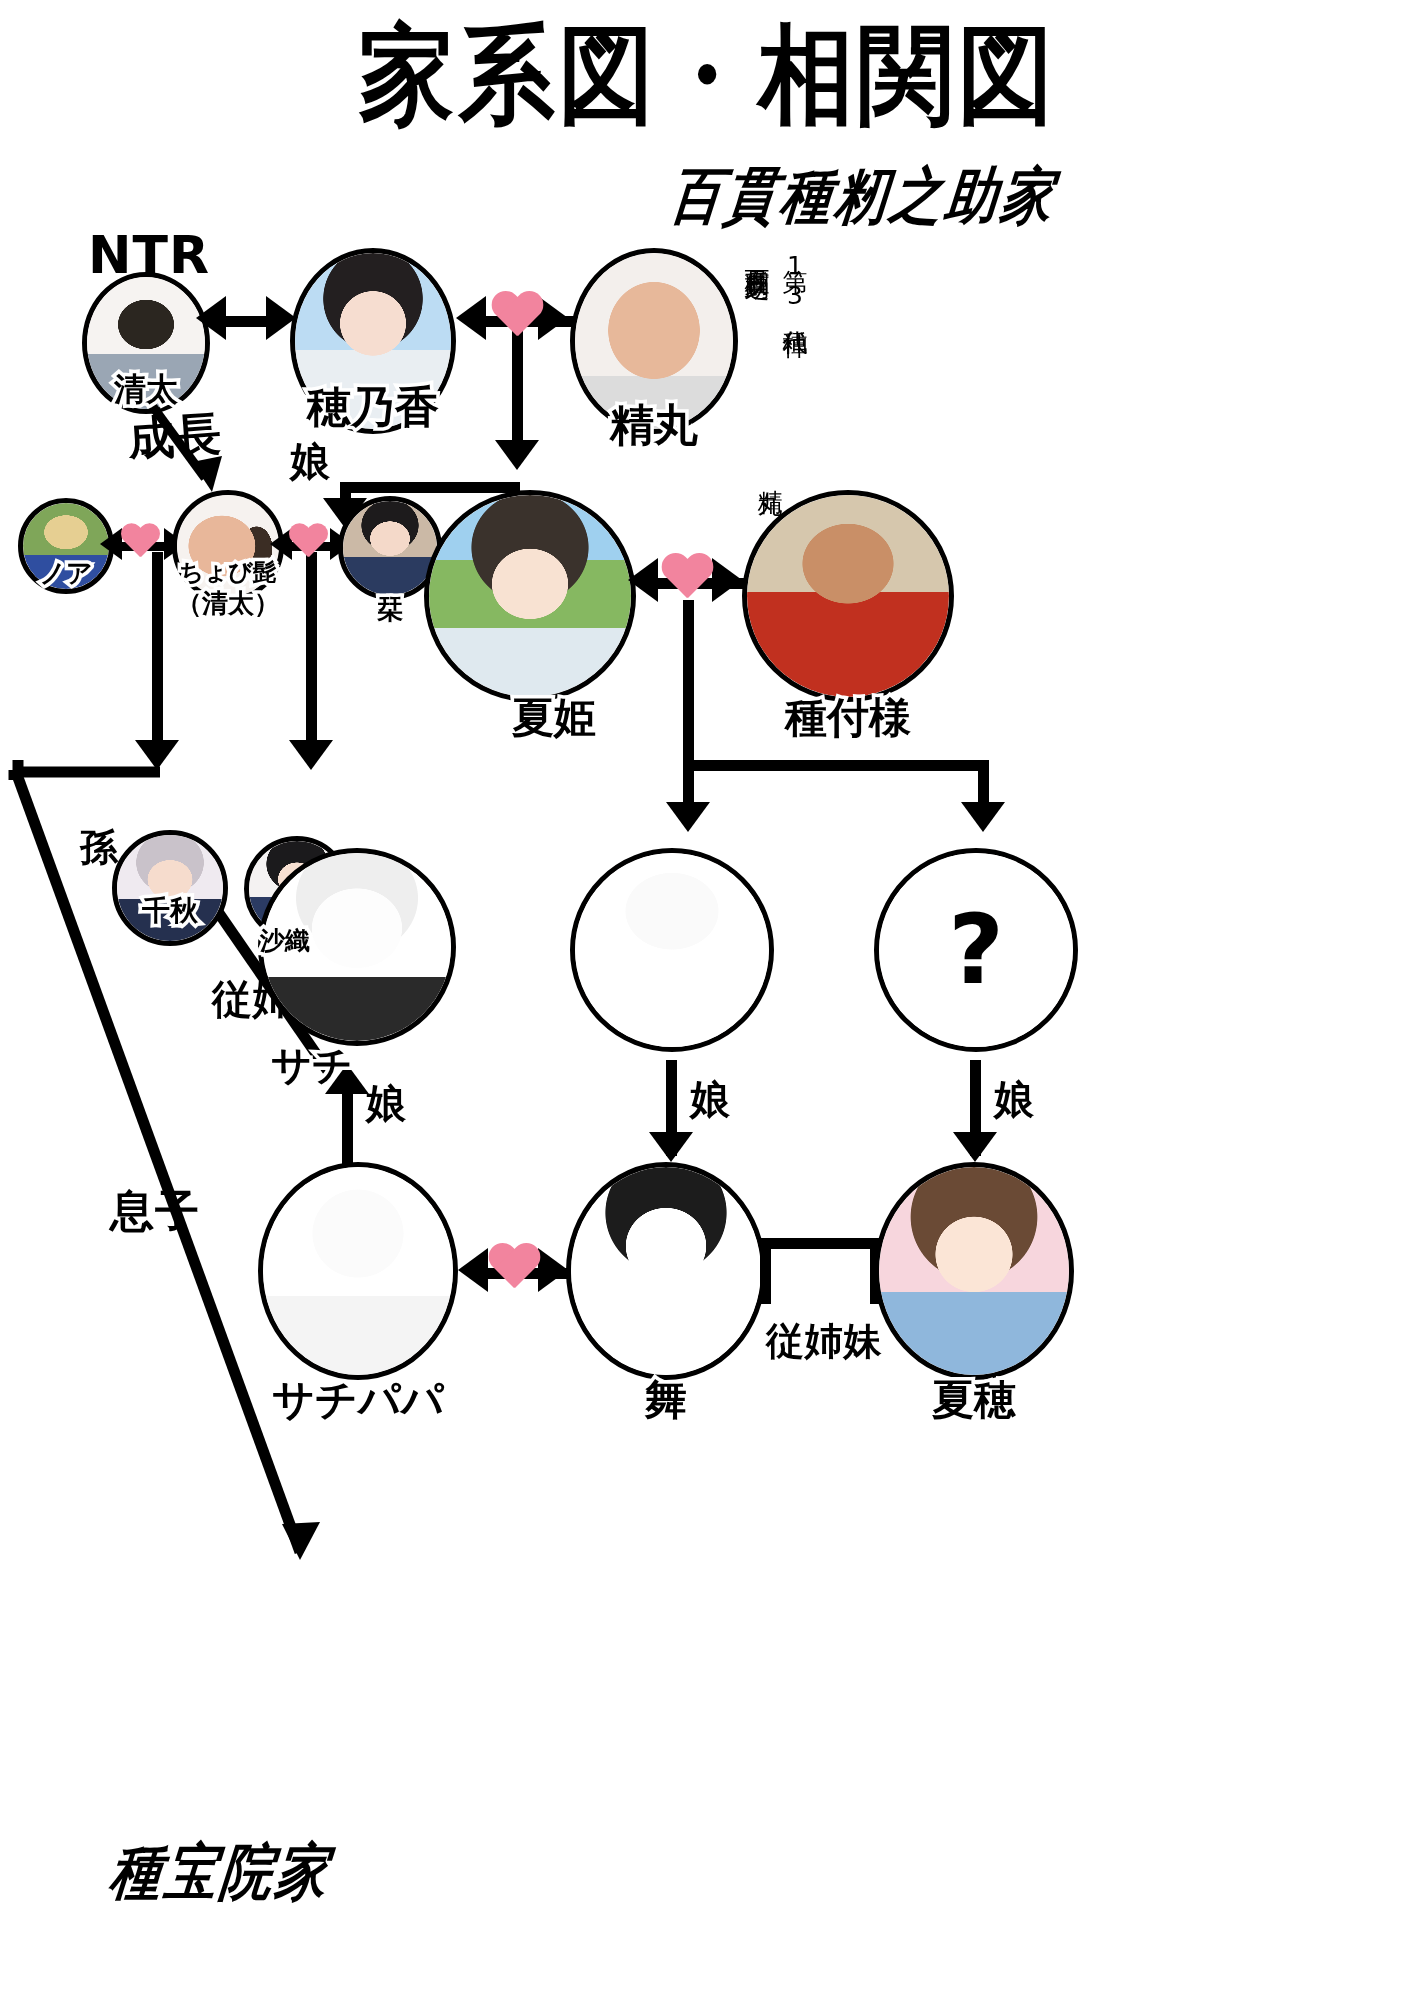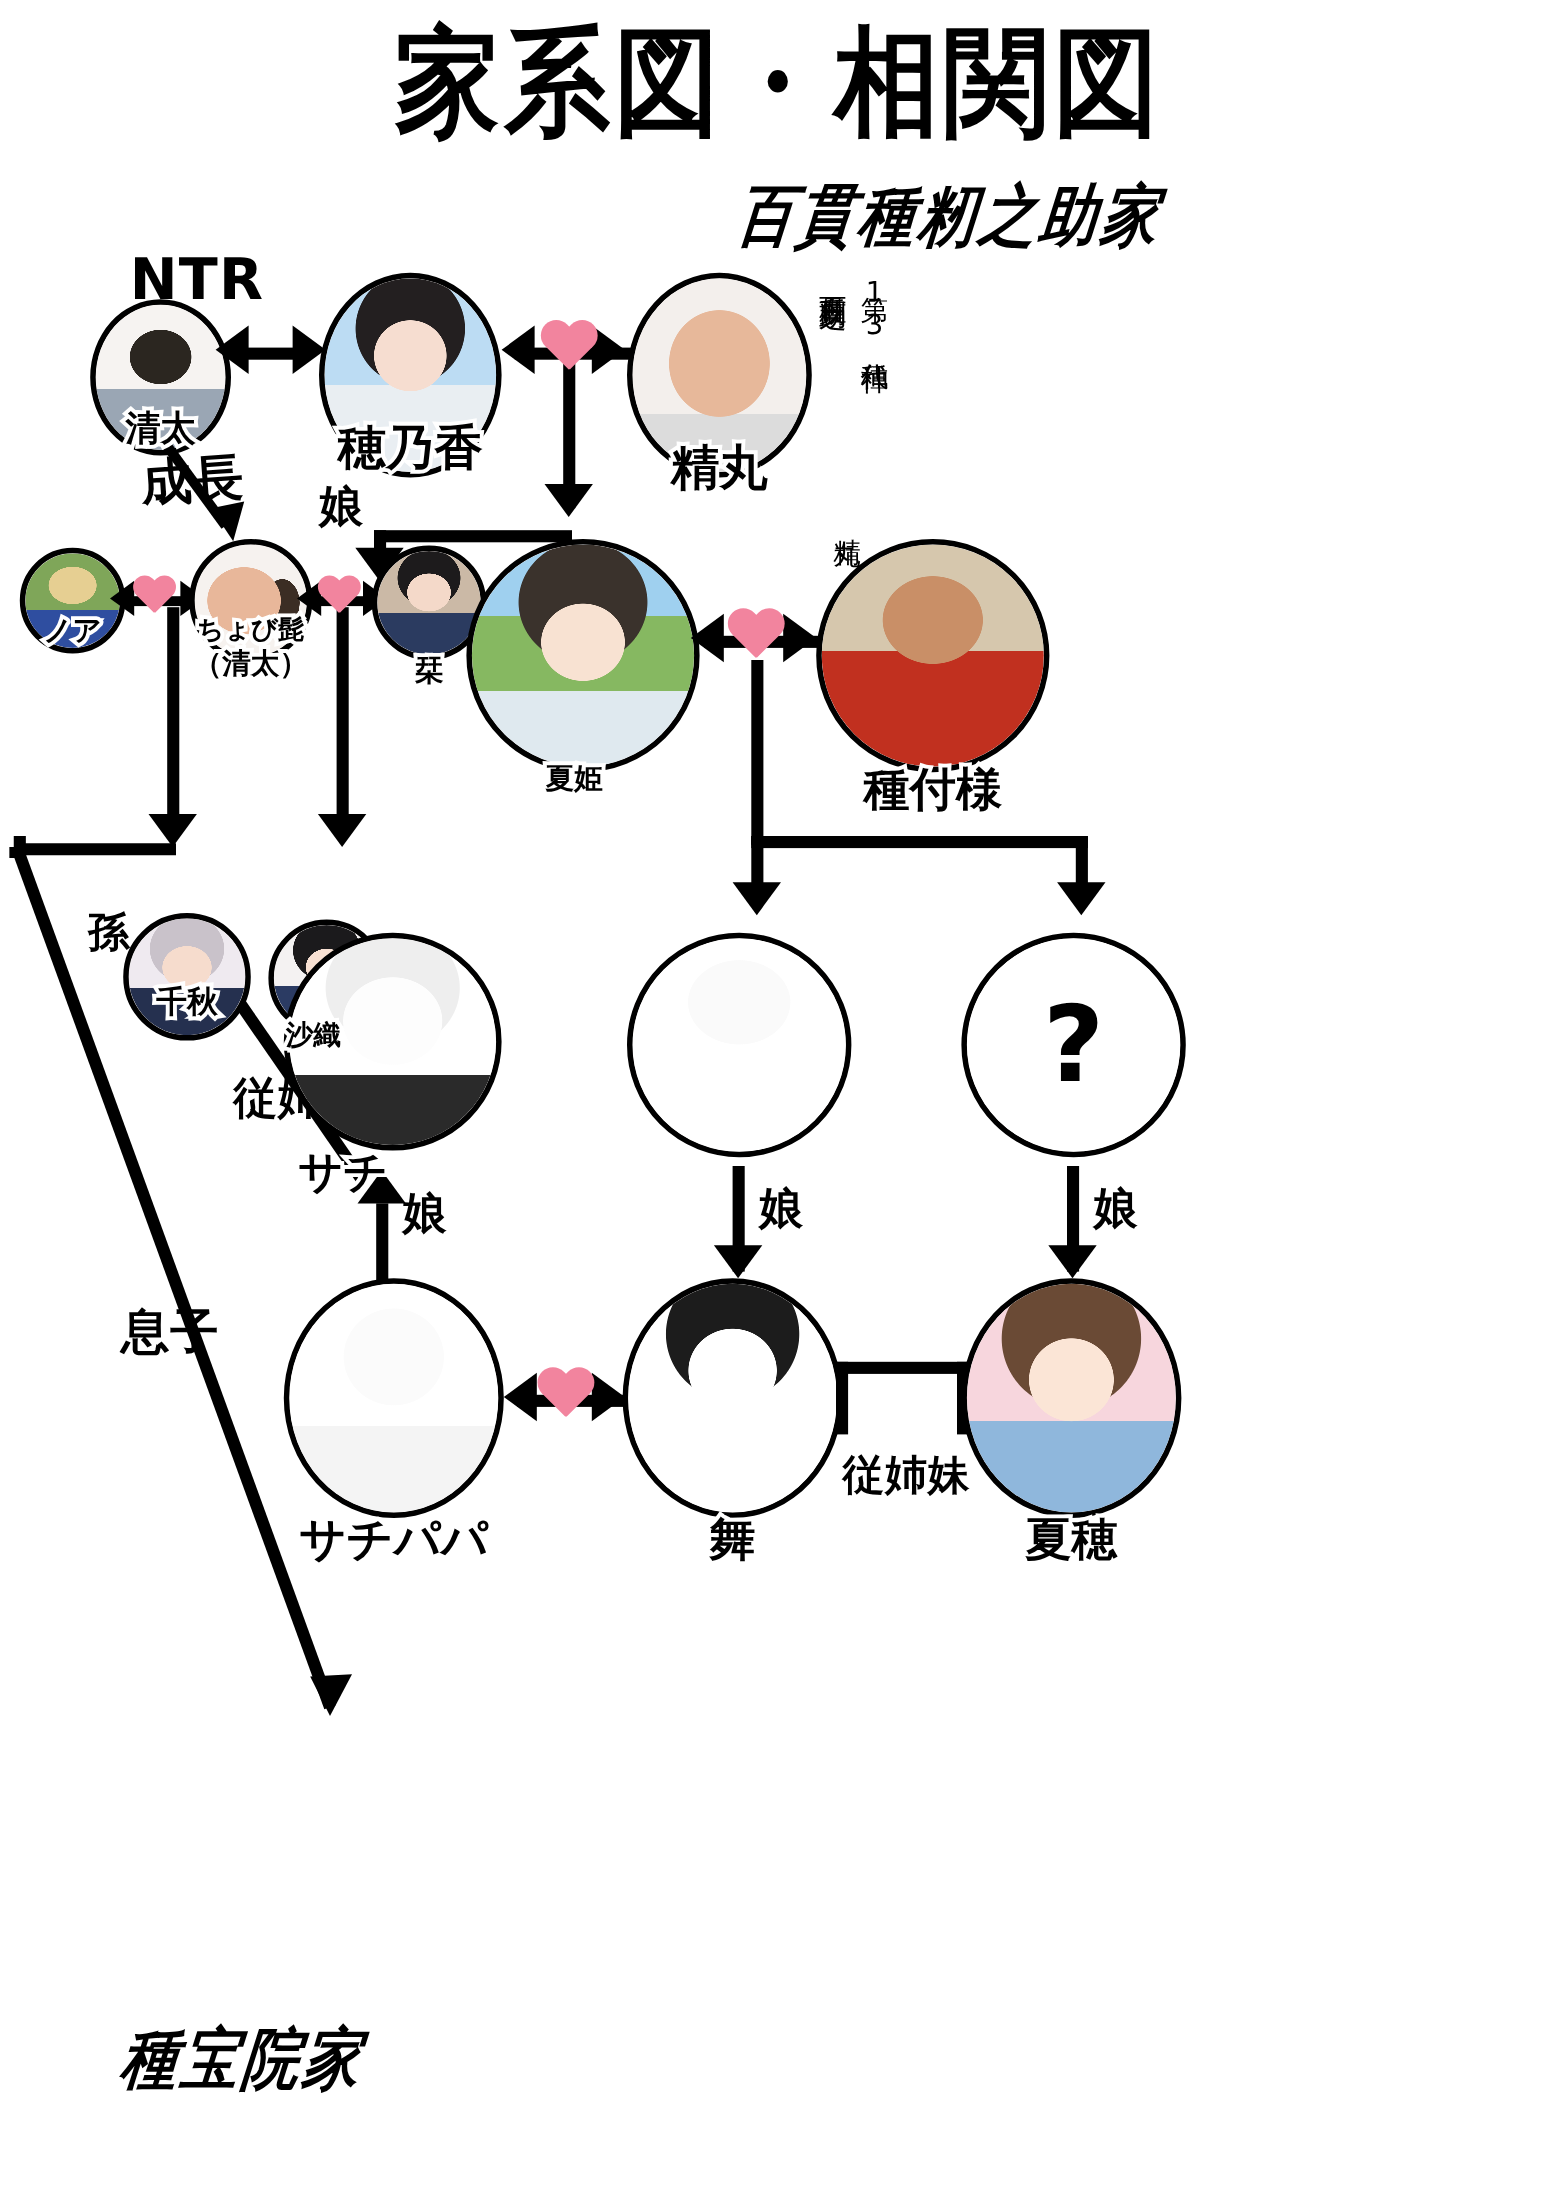"NTR" div.lbl { margin-left: 30px -> none }
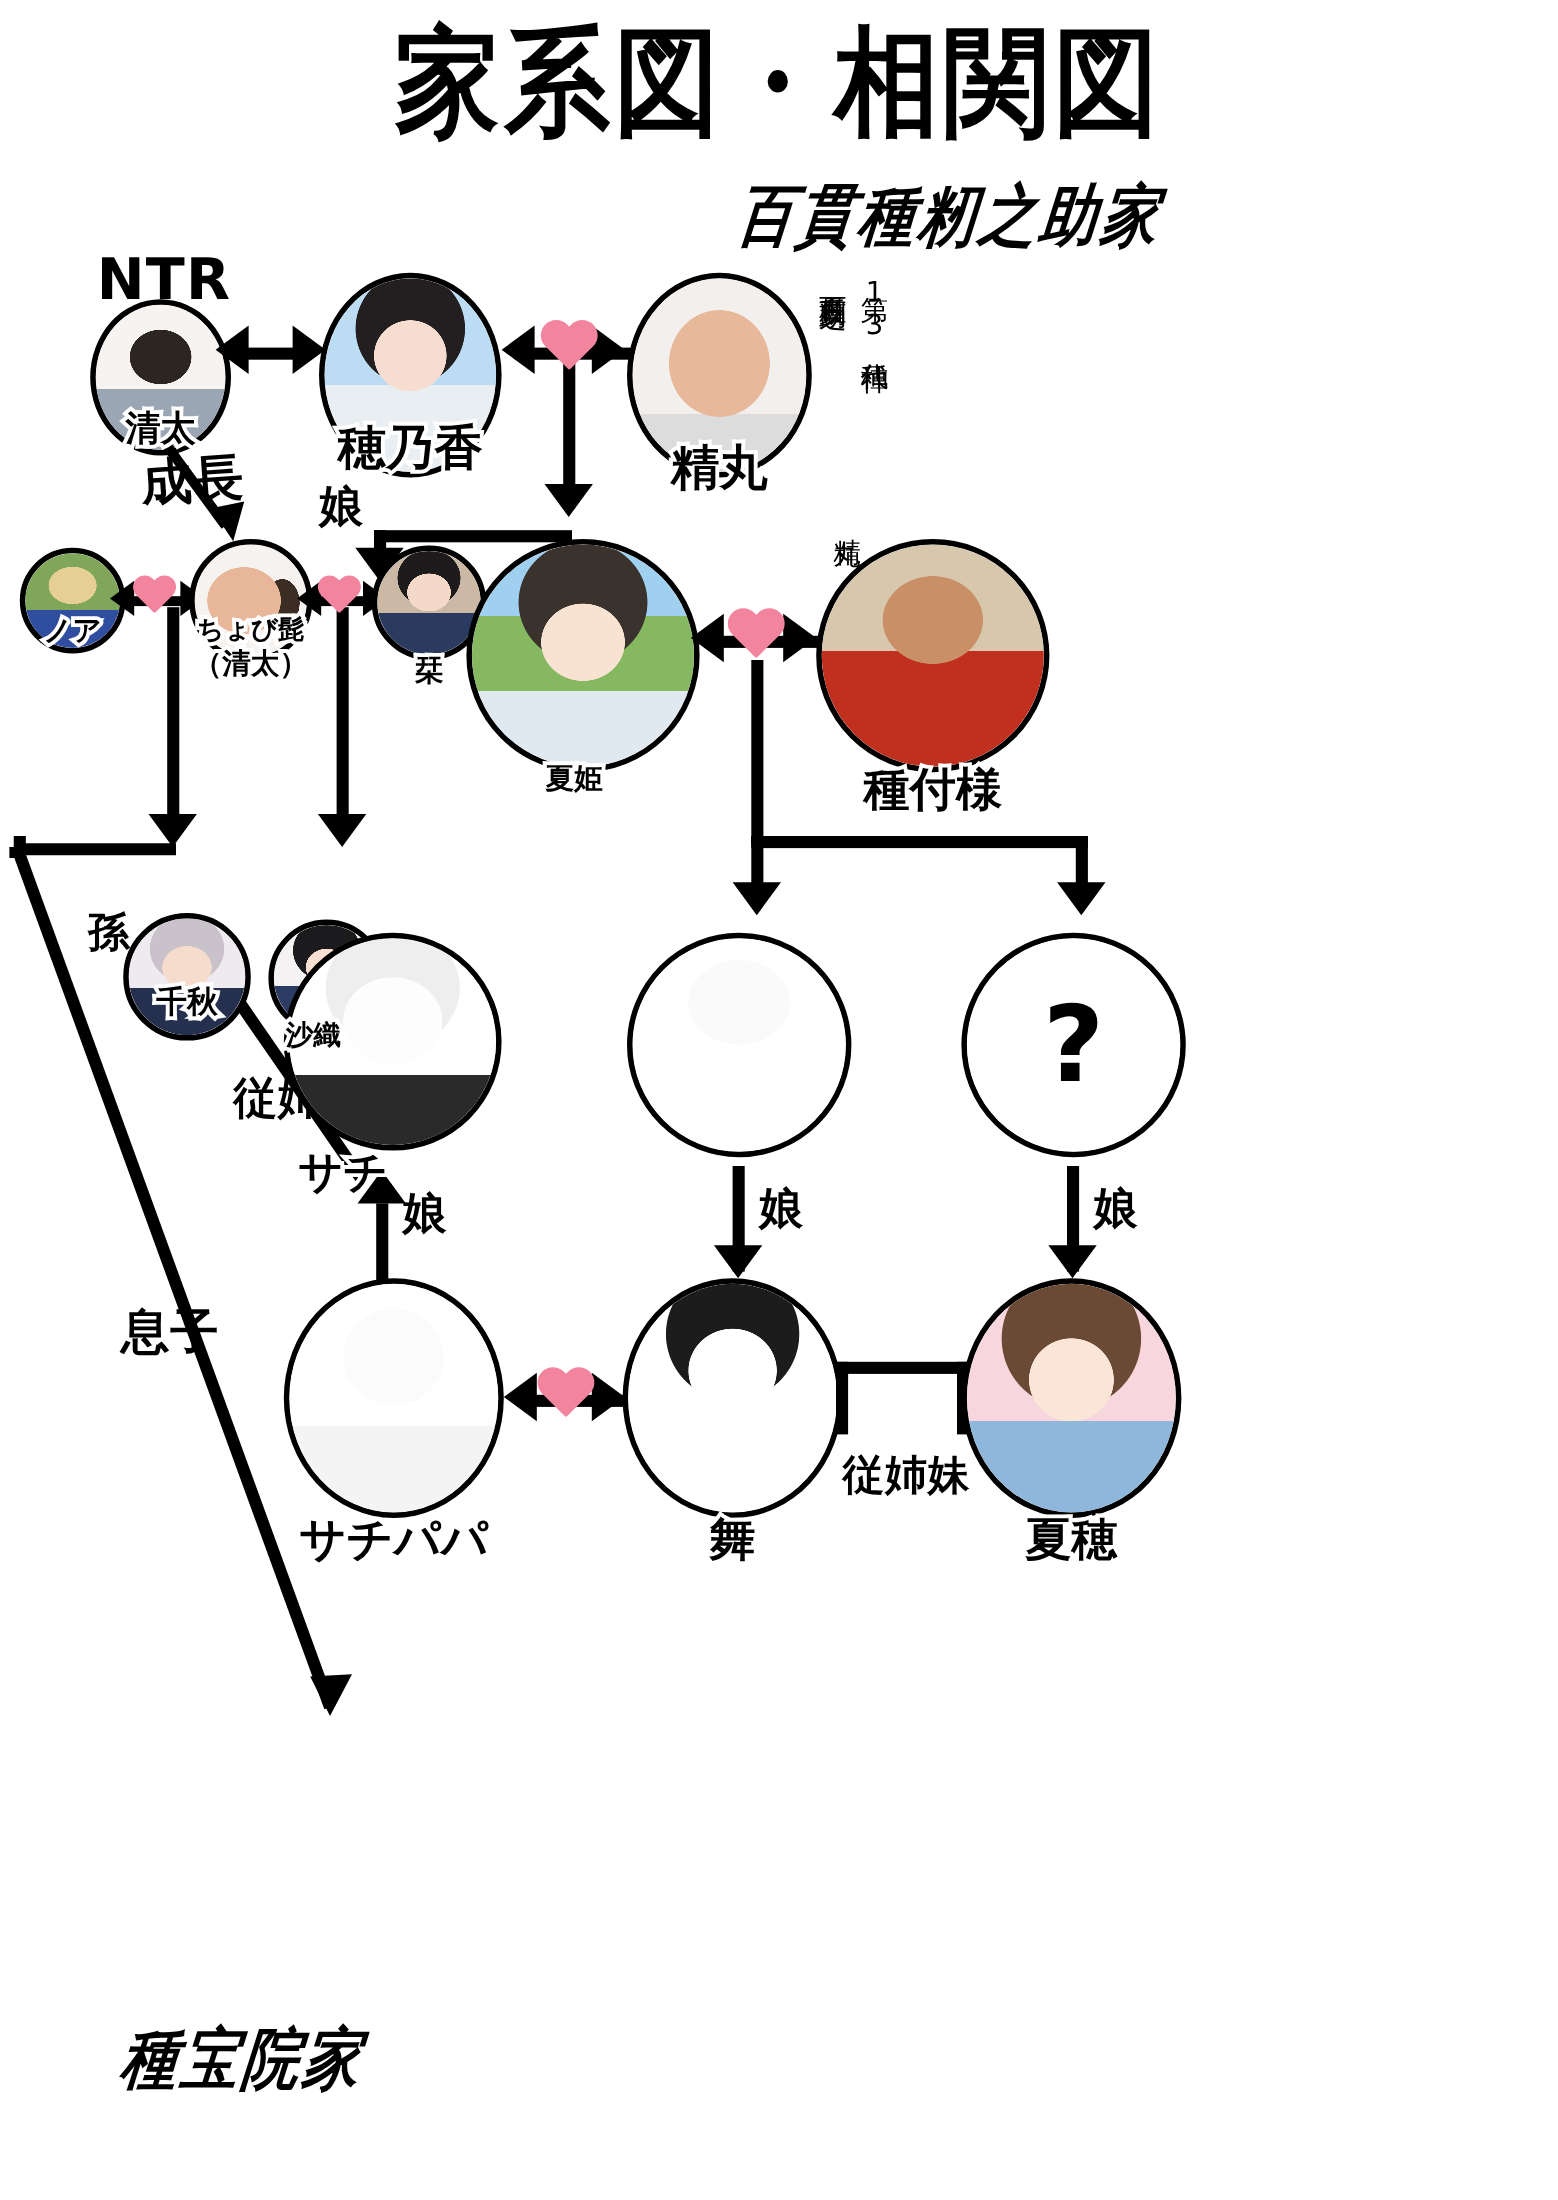"夏姫" div.name { font-size: 26px -> 42px; left: 416px -> 448px }
